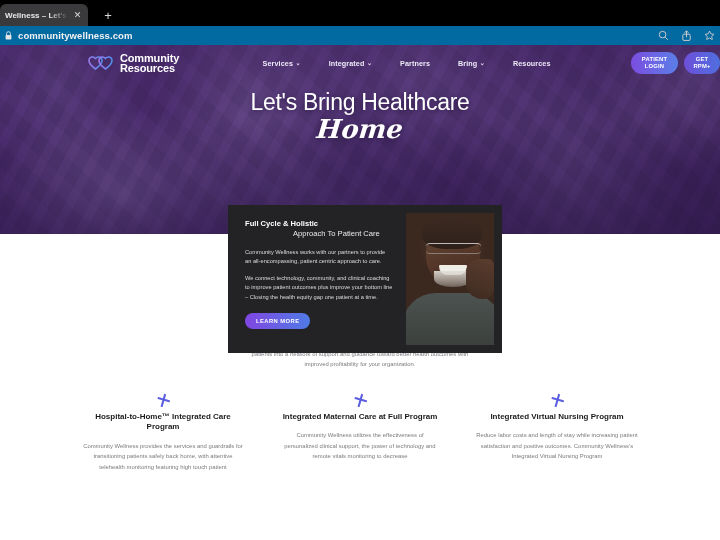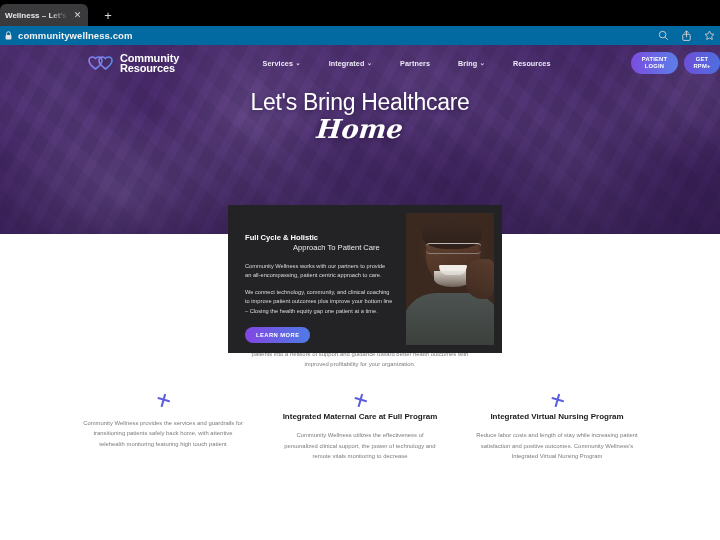"Full Cycle & Holistic" .card-body { padding: 28px 13px 0 17px -> 14px 13px 0 17px }
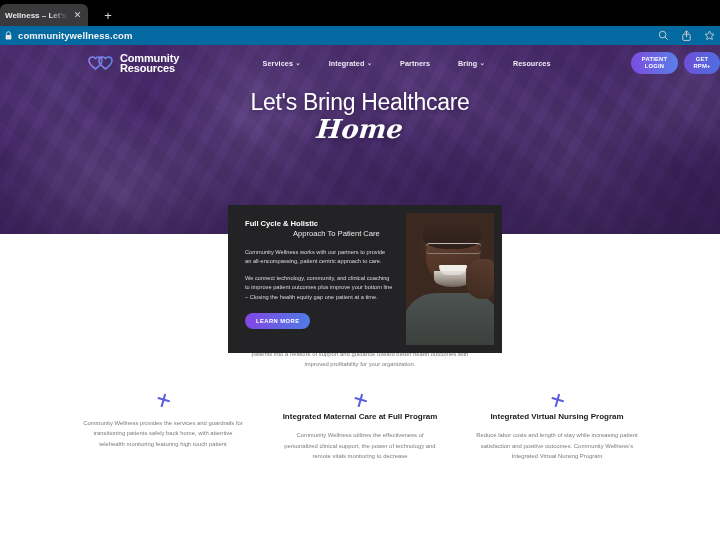"Hospital-to-Home™ Integrated Care" div.feat-title { html: none -> <div>Hospital-to-Home™ Integrated Care Program</div> }
